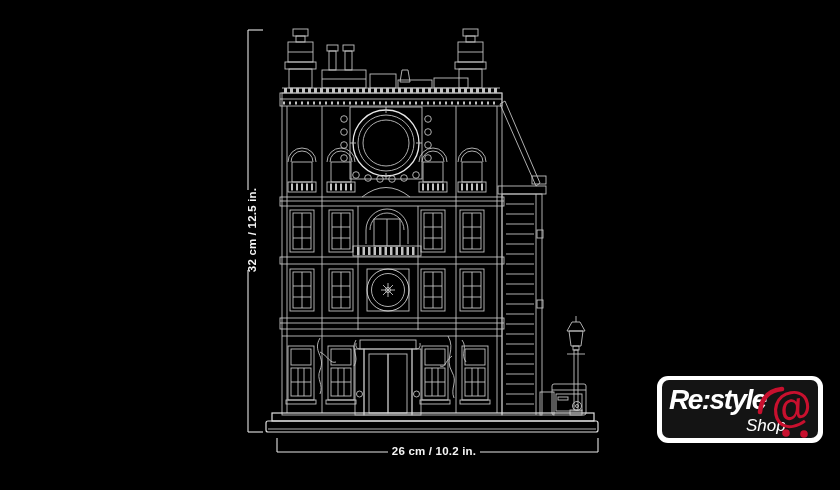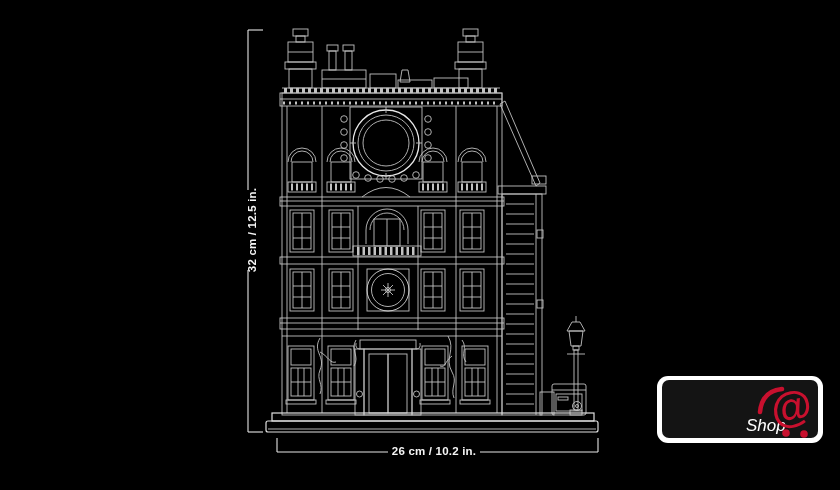"Re:style" span.logo-brand { html: none -> <span>Re:style</span> }
